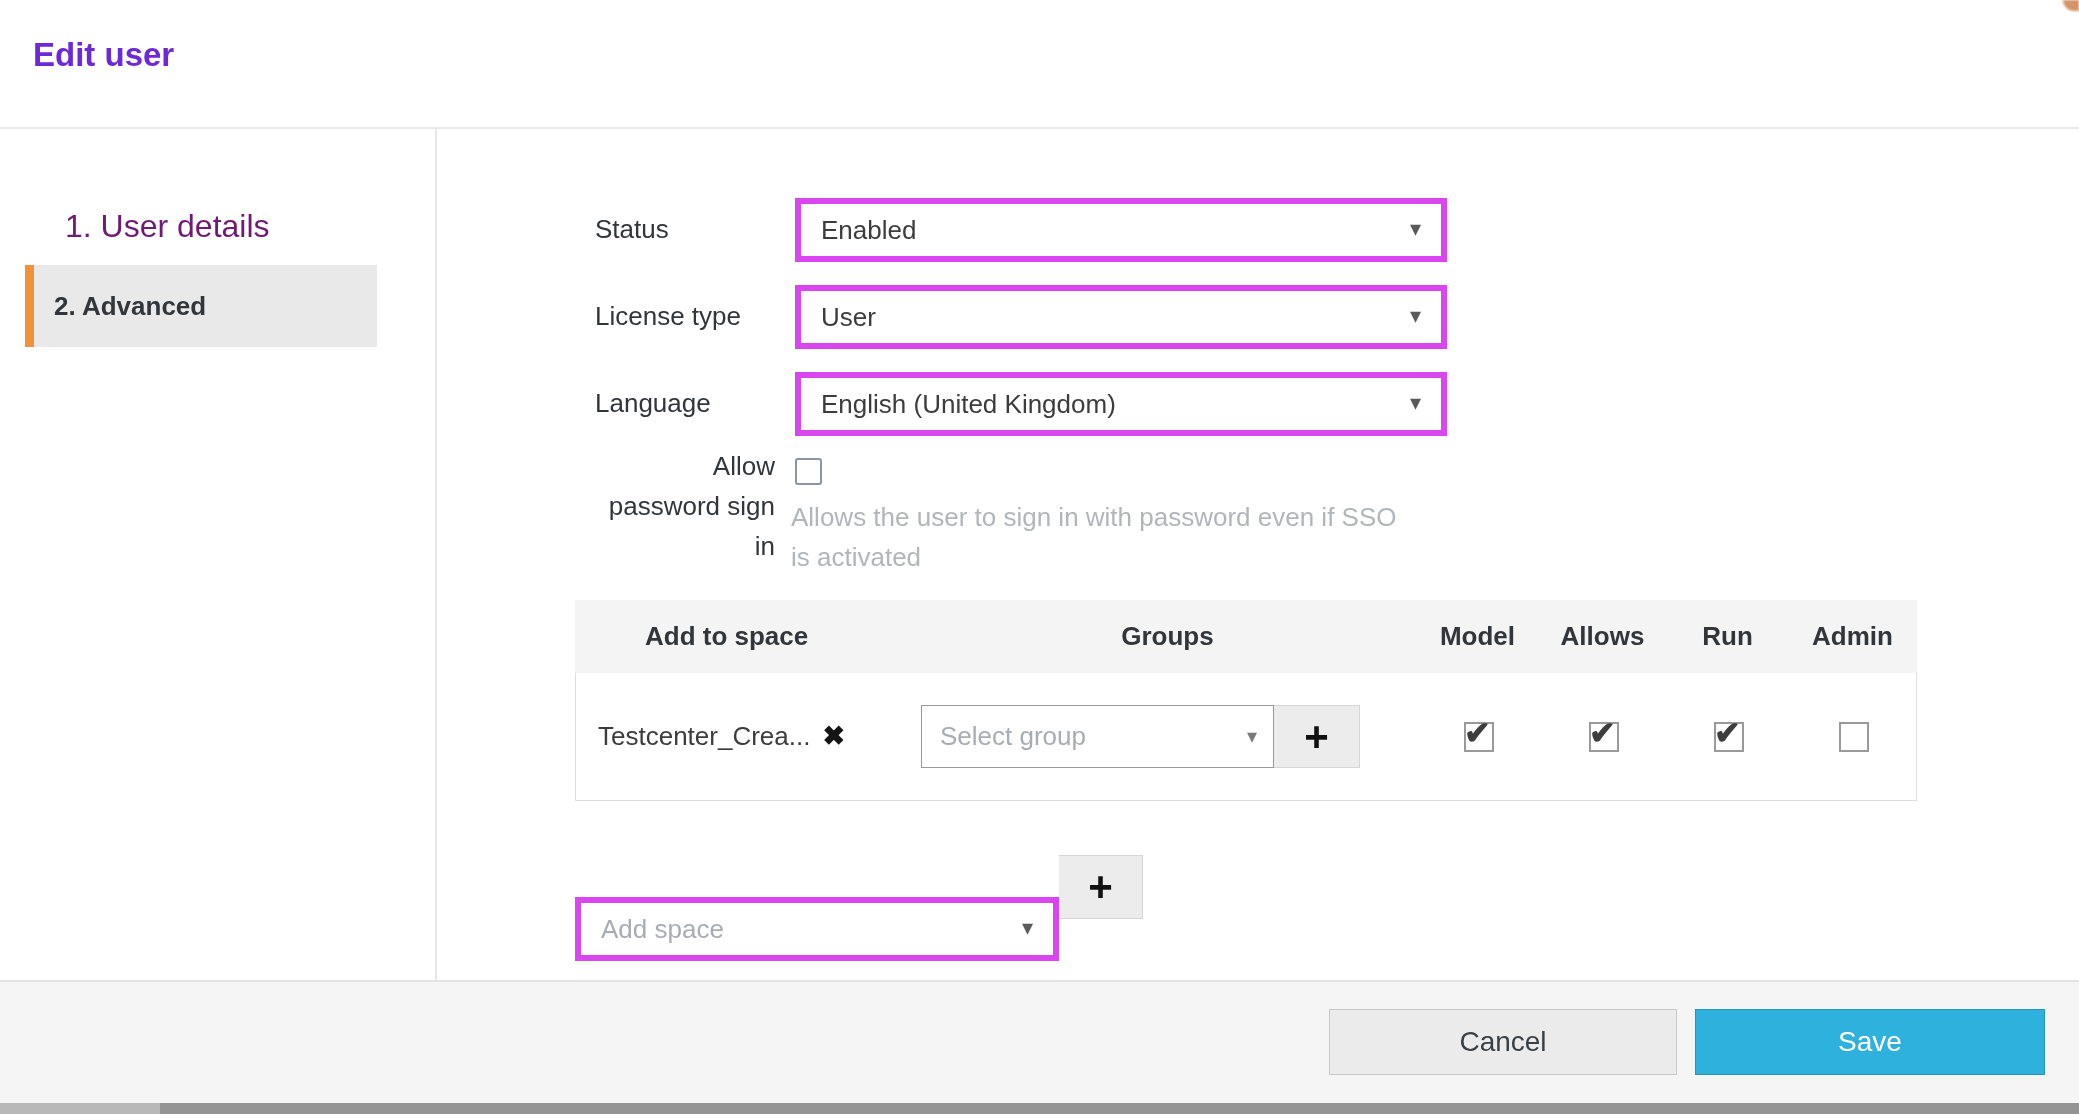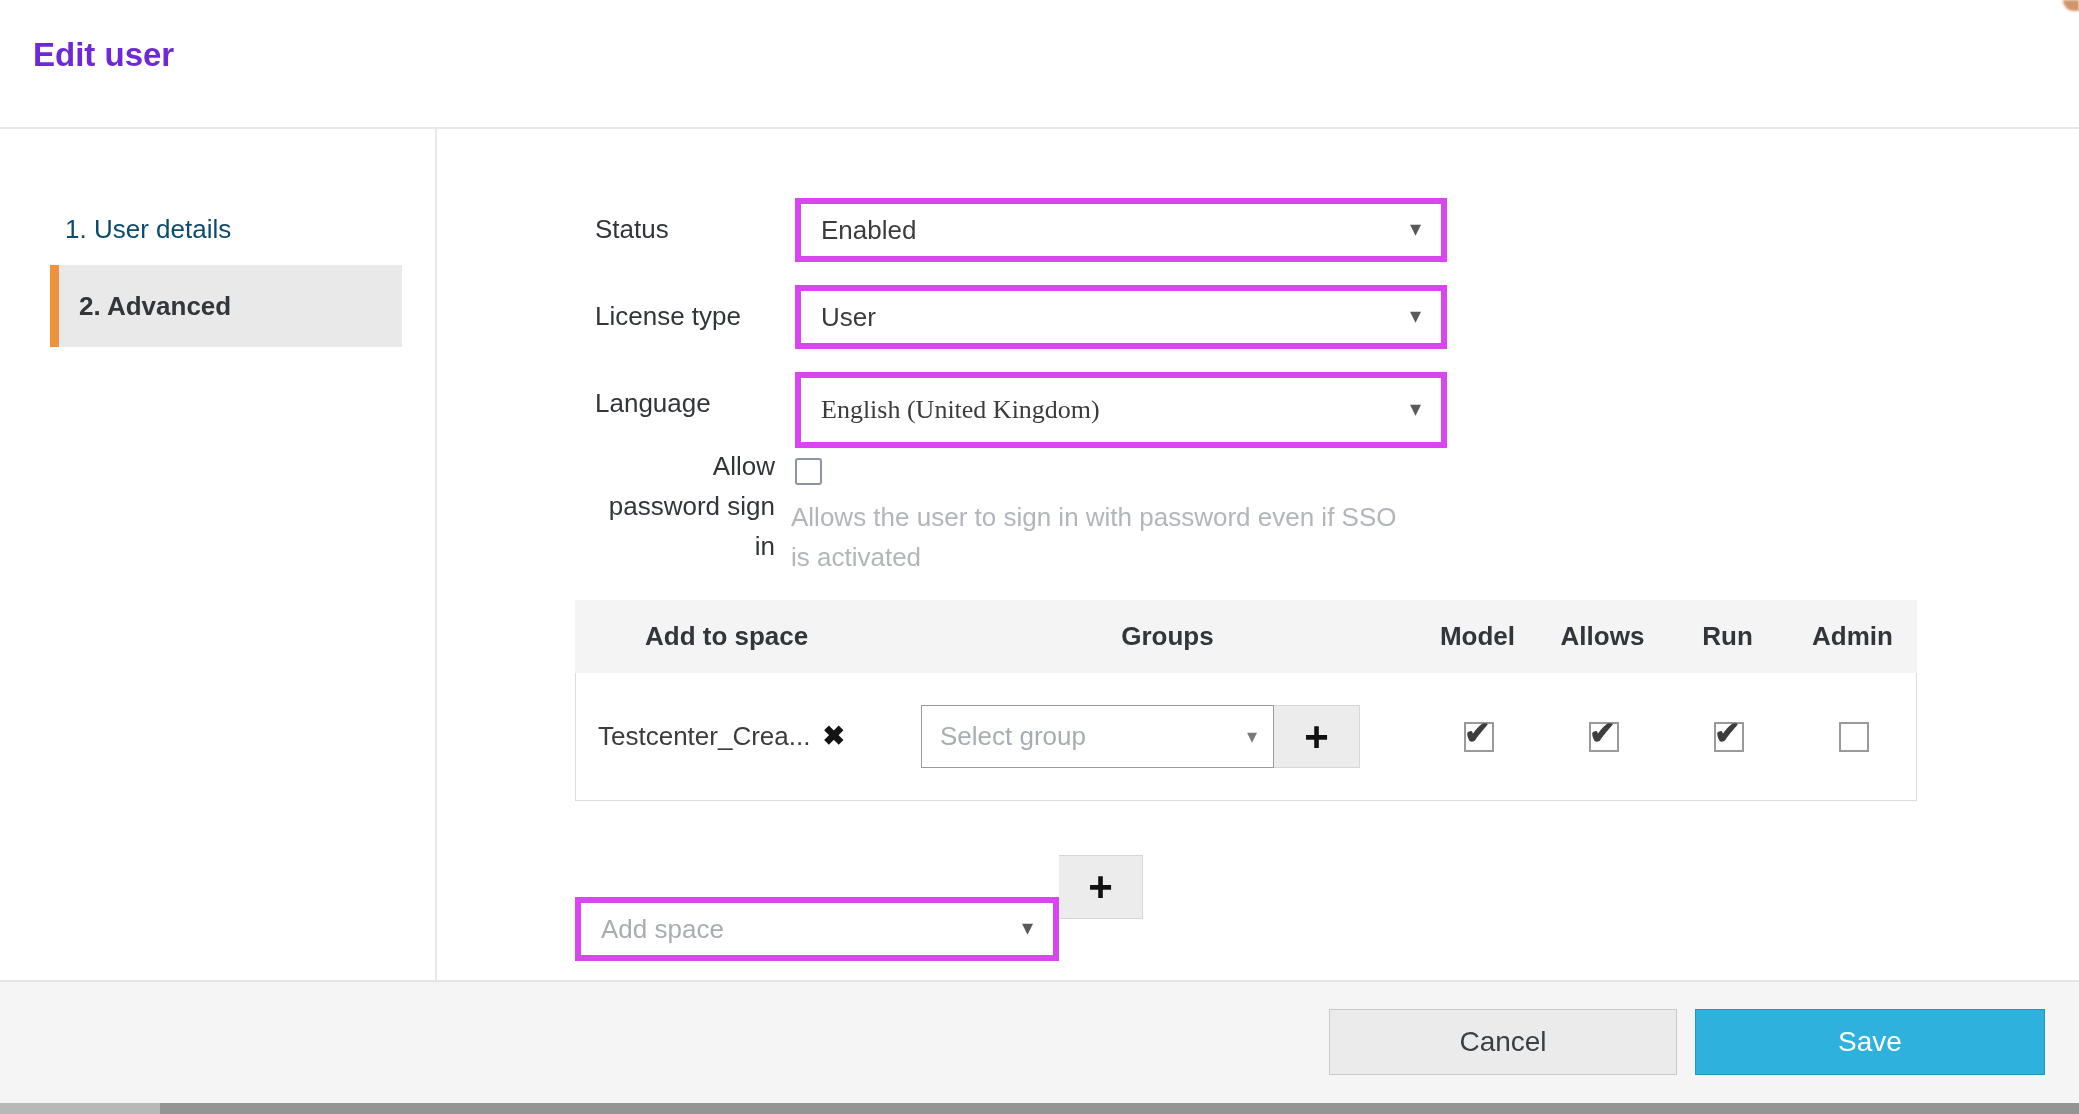"1. User details" .step1 { color: #0c4a6e -> #701a75; font-size: 26px -> 32px; top: 214px -> 208px }
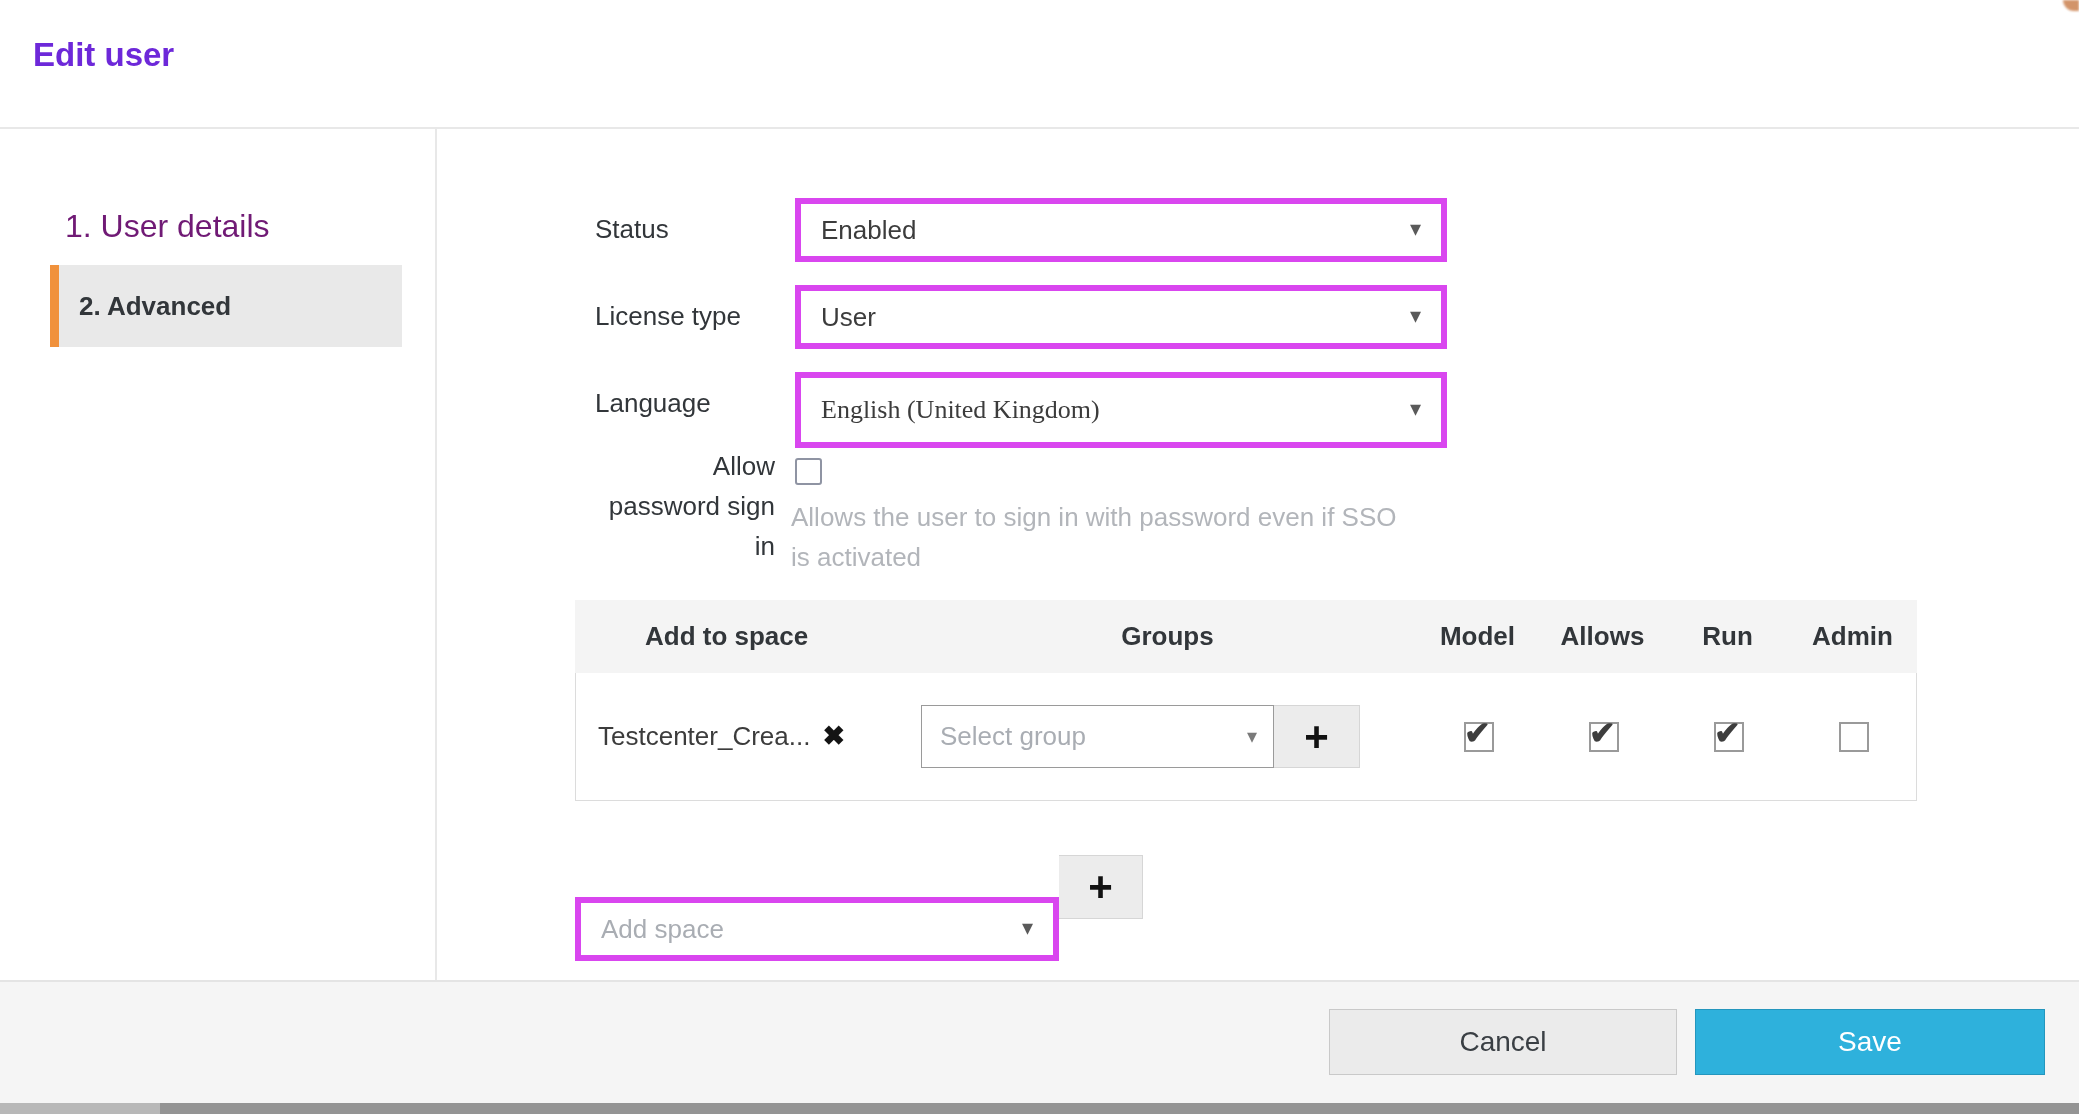"2. Advanced" .step2 { left: 50px -> 25px }
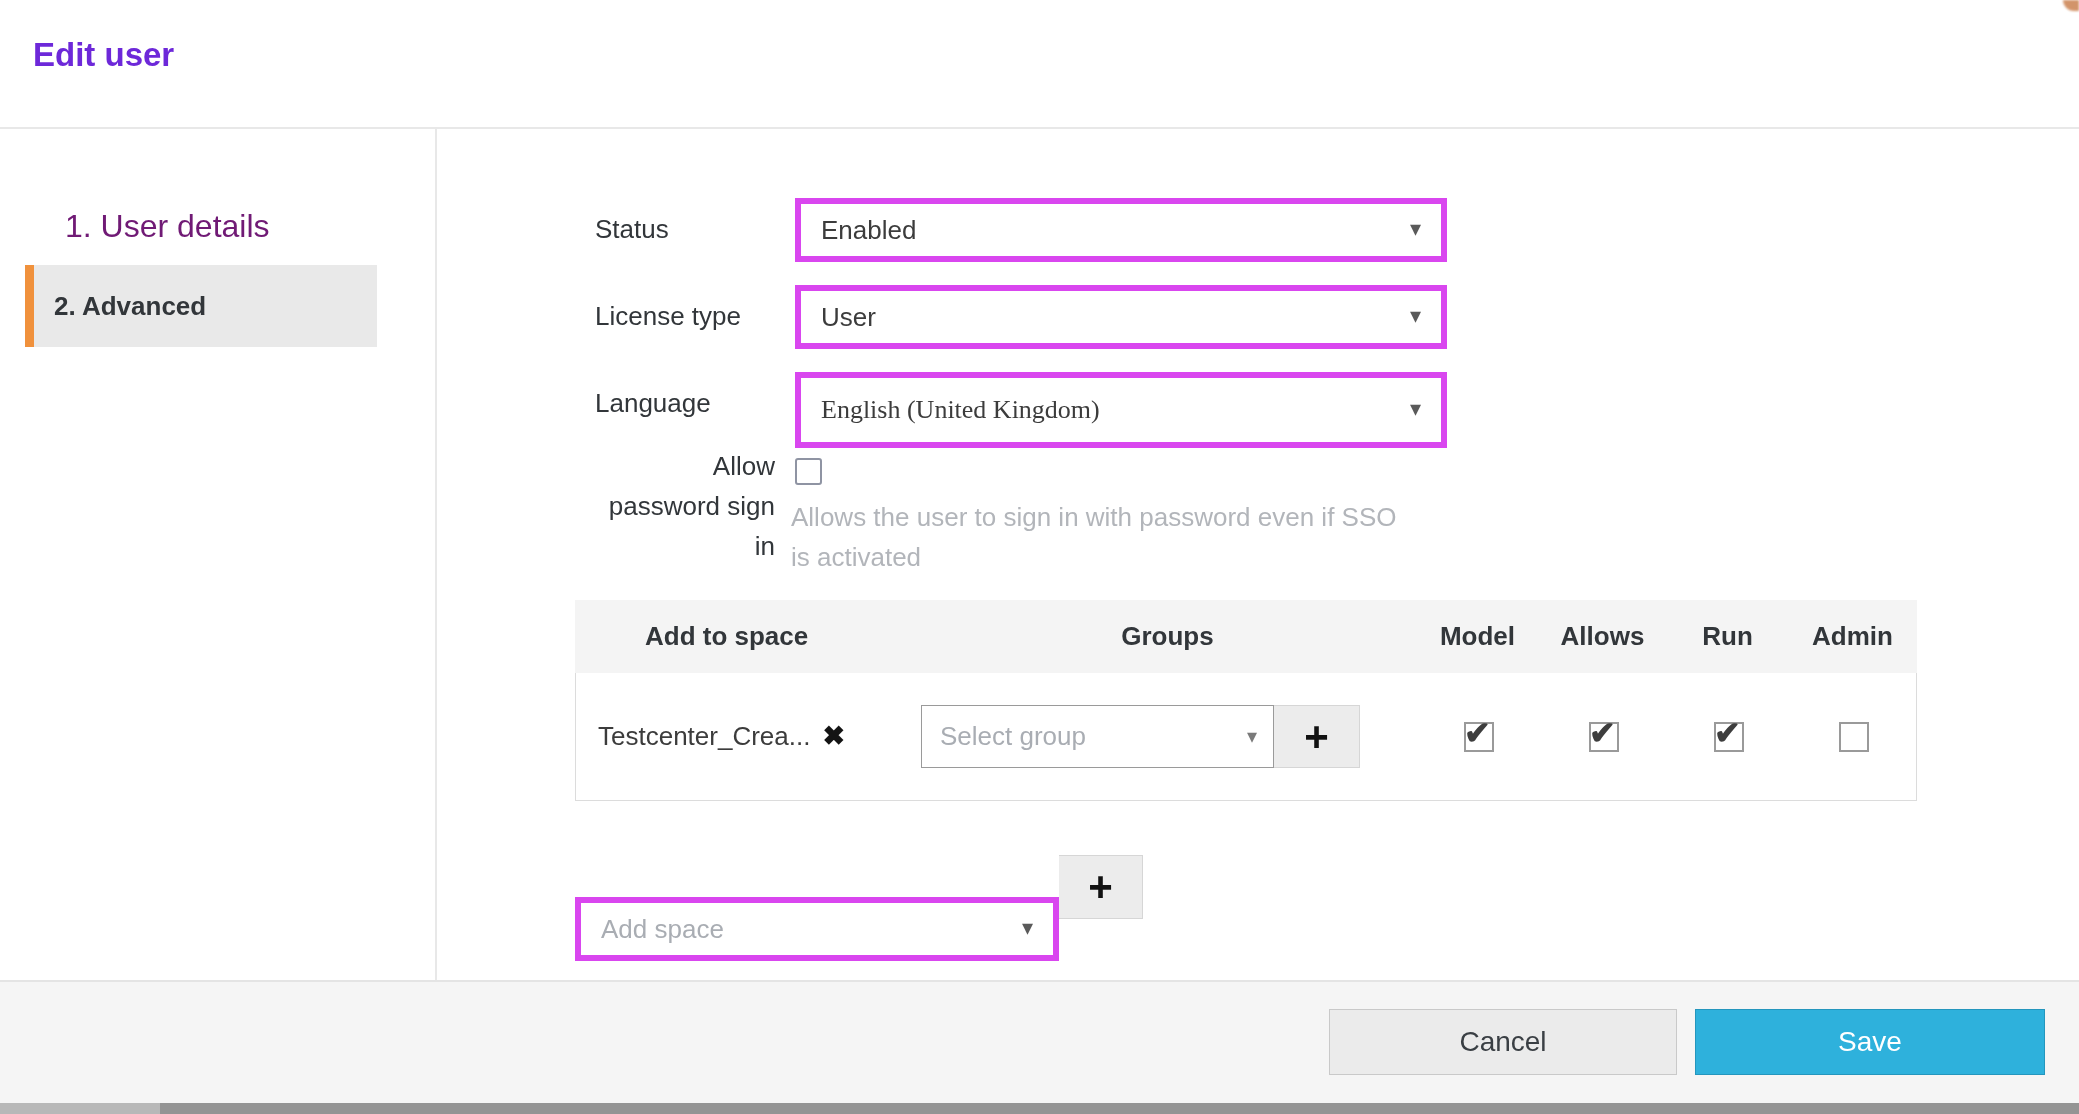"English (United Kingdom)" div.select { font-family: Liberation Serif, serif -> none; height: 76px -> 64px }
